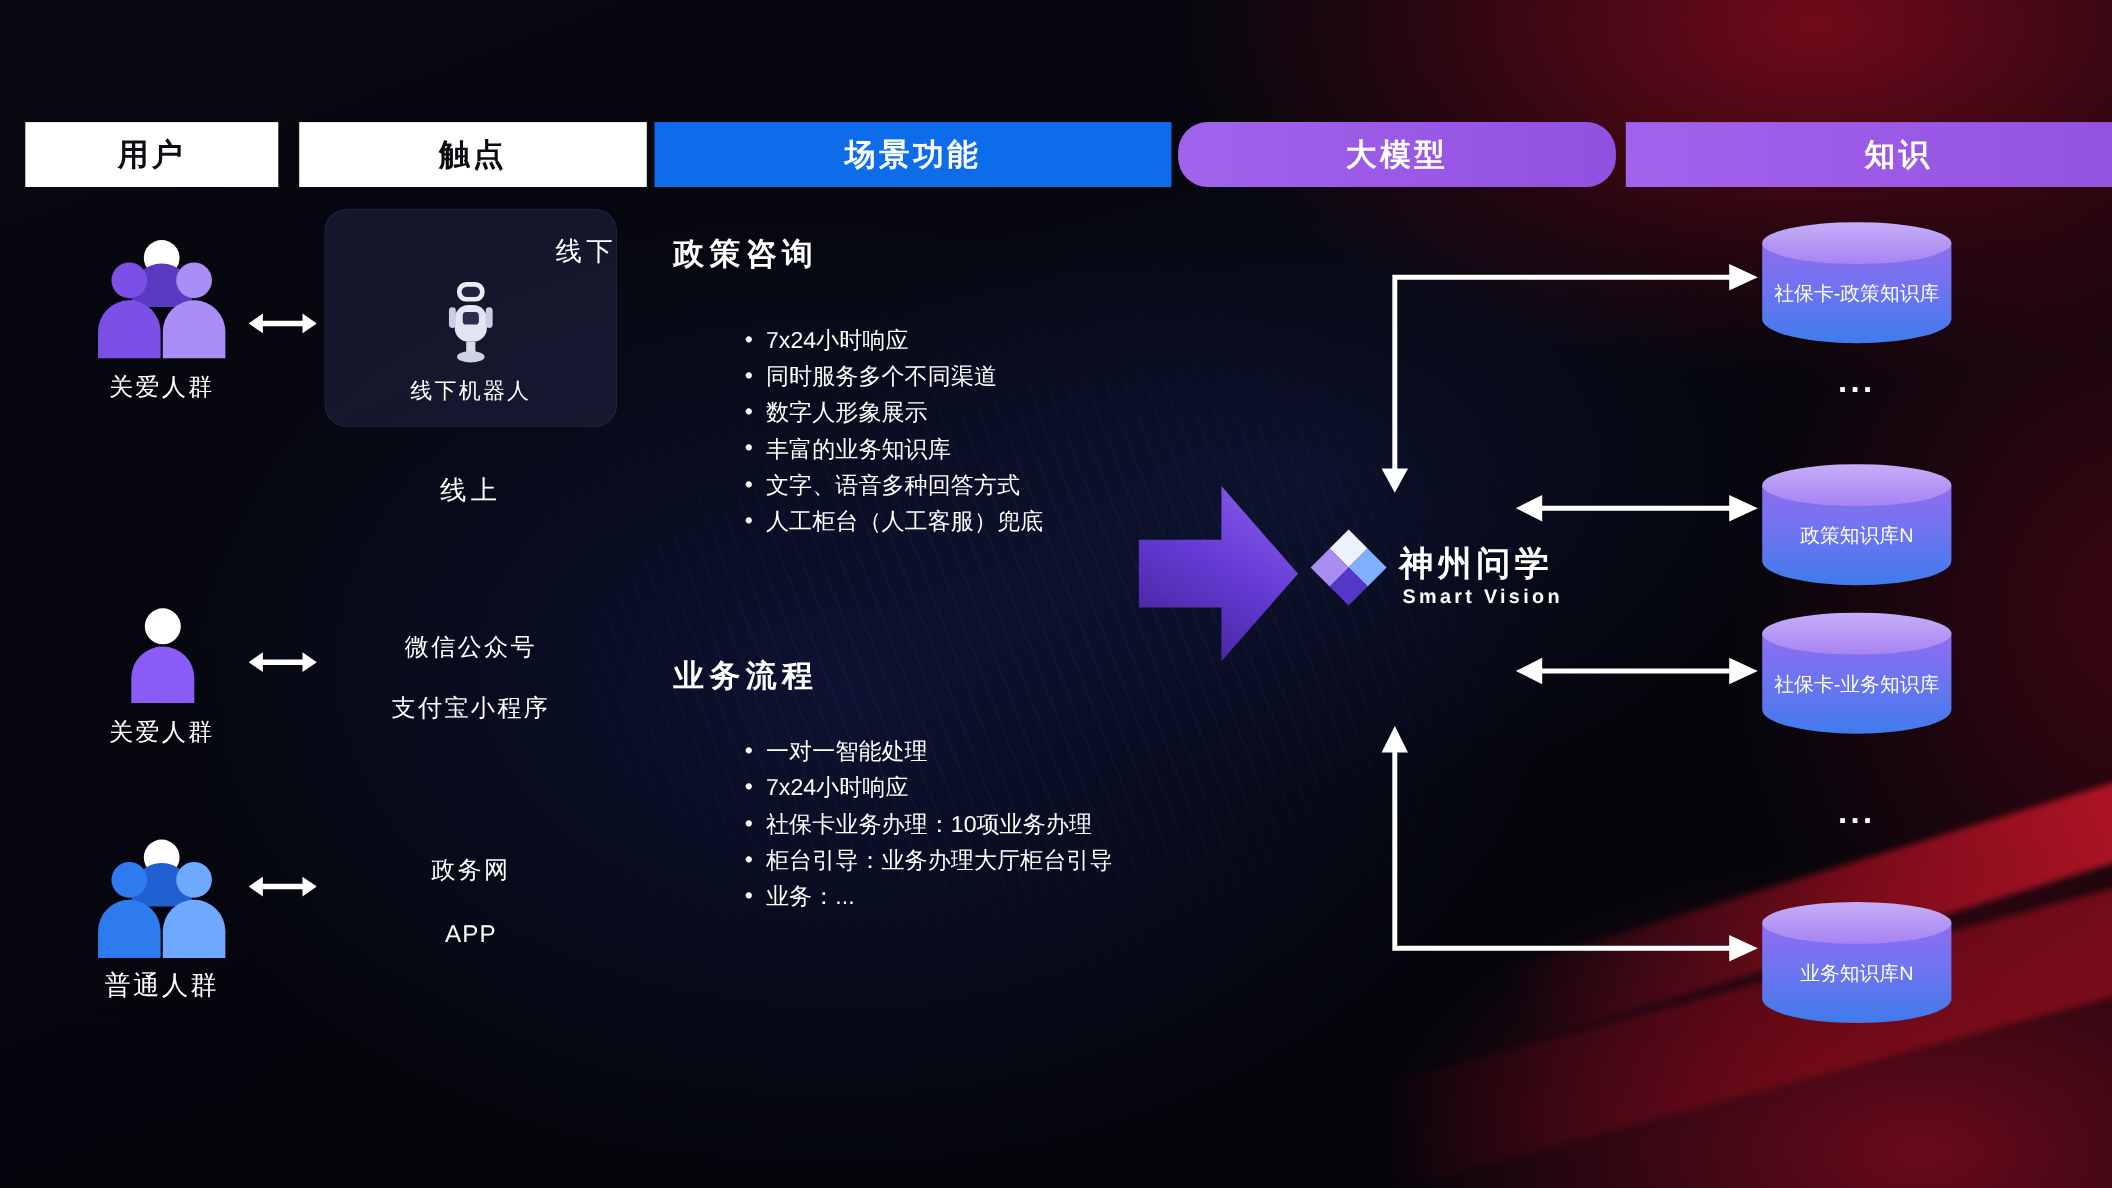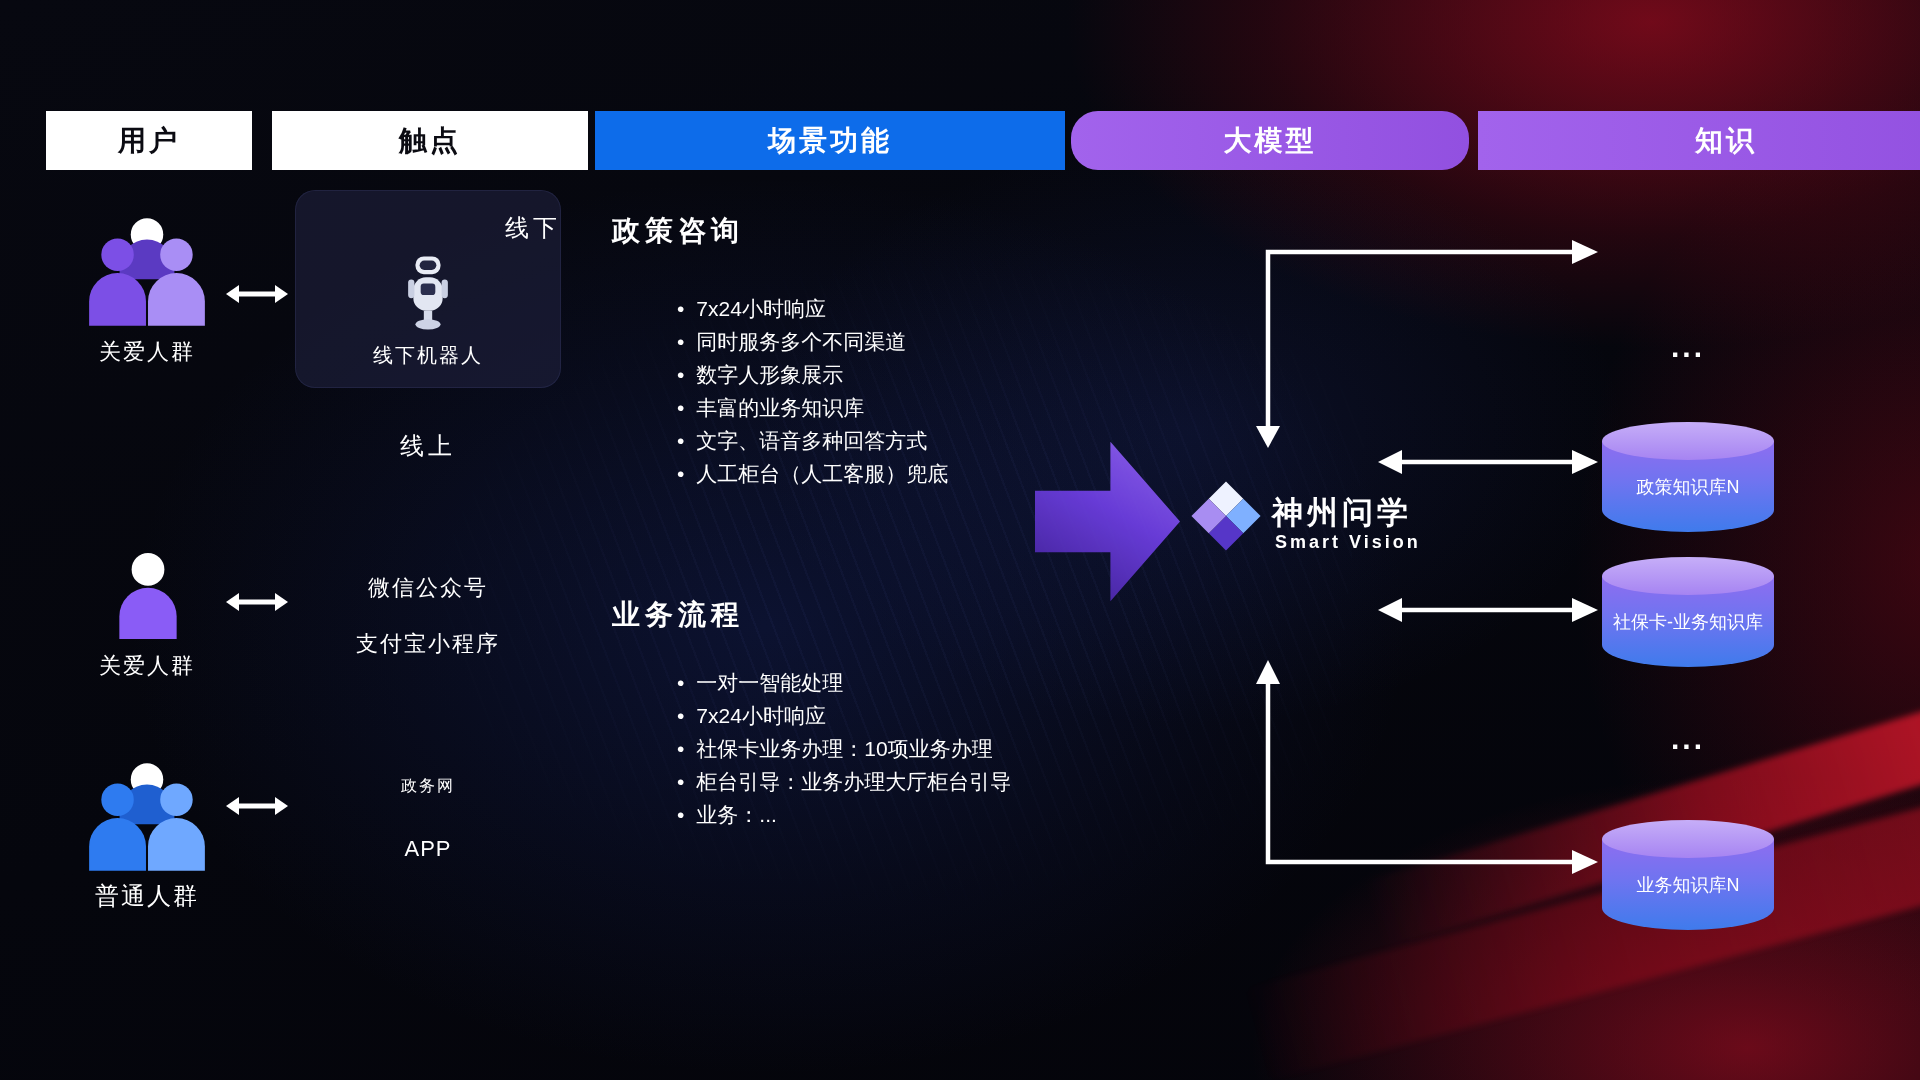"用户" div.hdr { left: 46px -> 23px; width: 206px -> 230px }
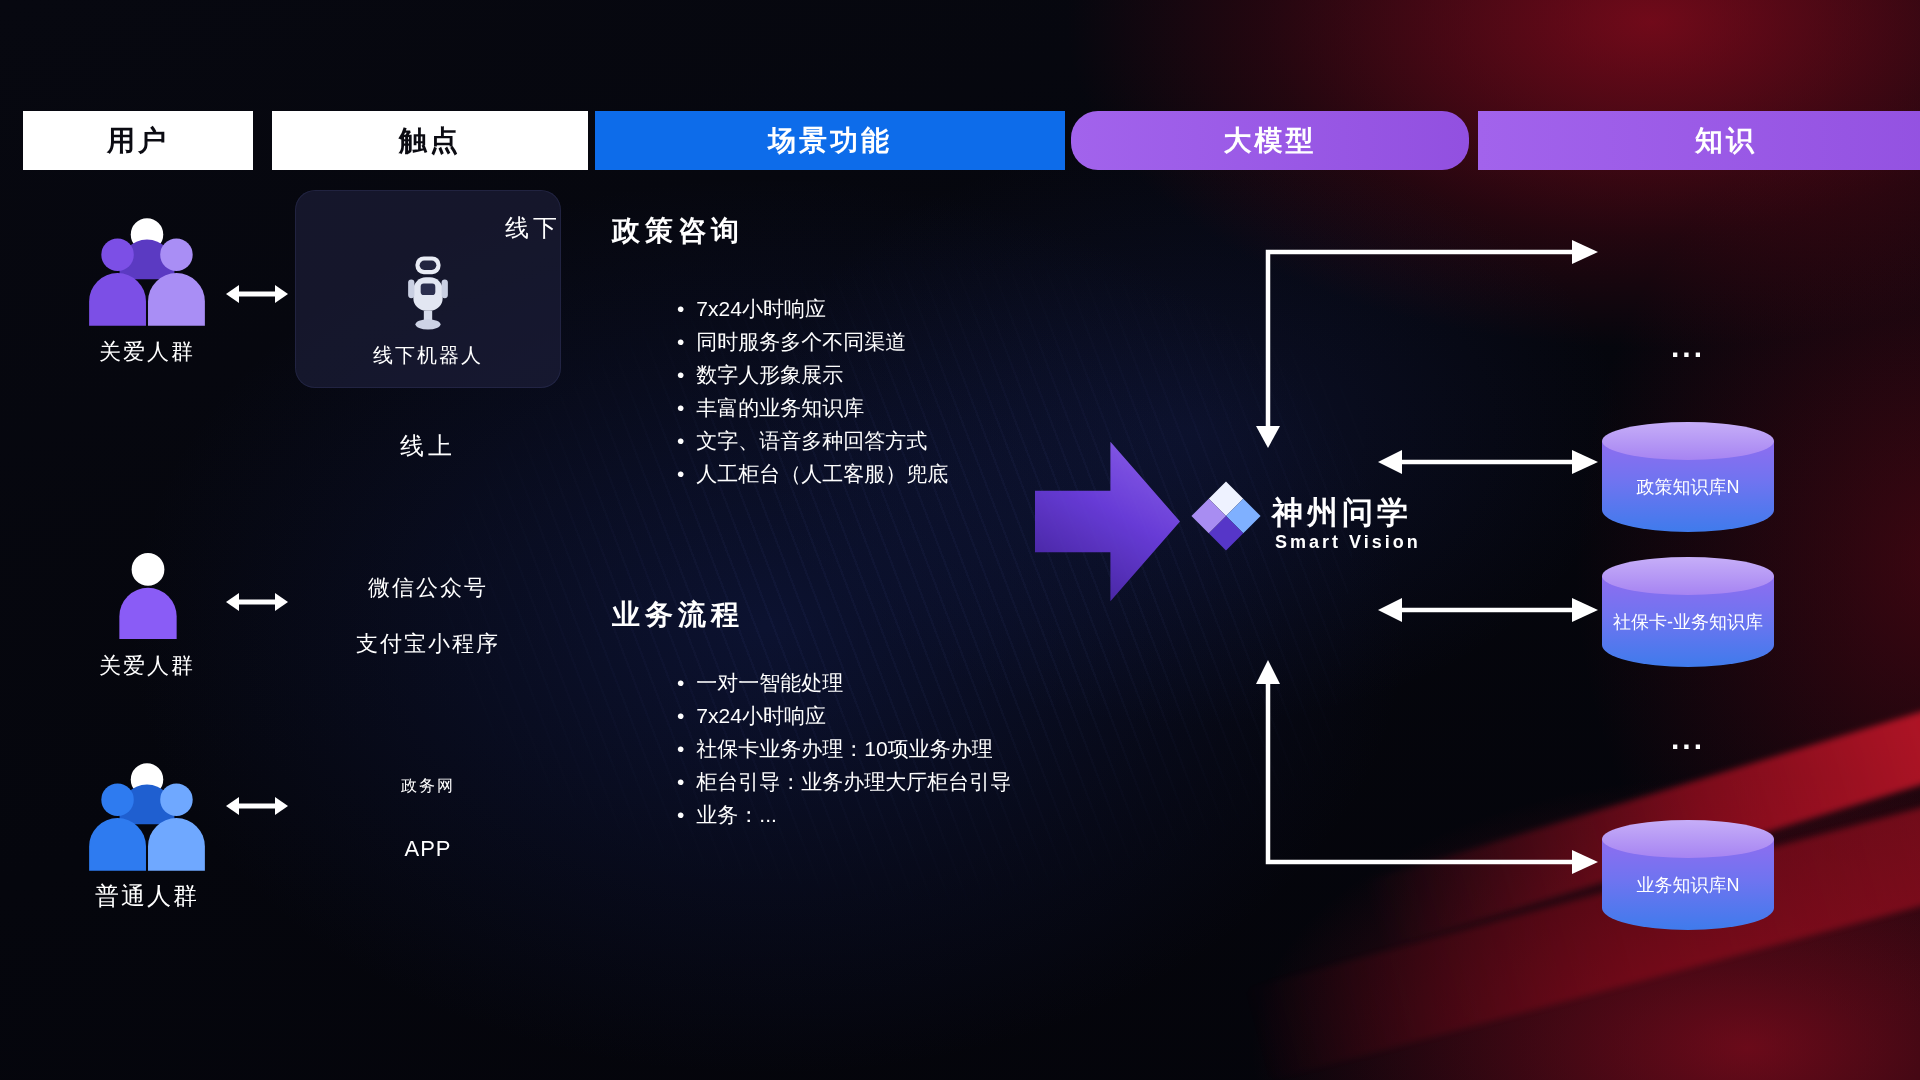"社保卡-政策知识库" div.db { html: none -> <div> <div></div> <div></div> <div>社保卡-政策知识库</div> </div> }
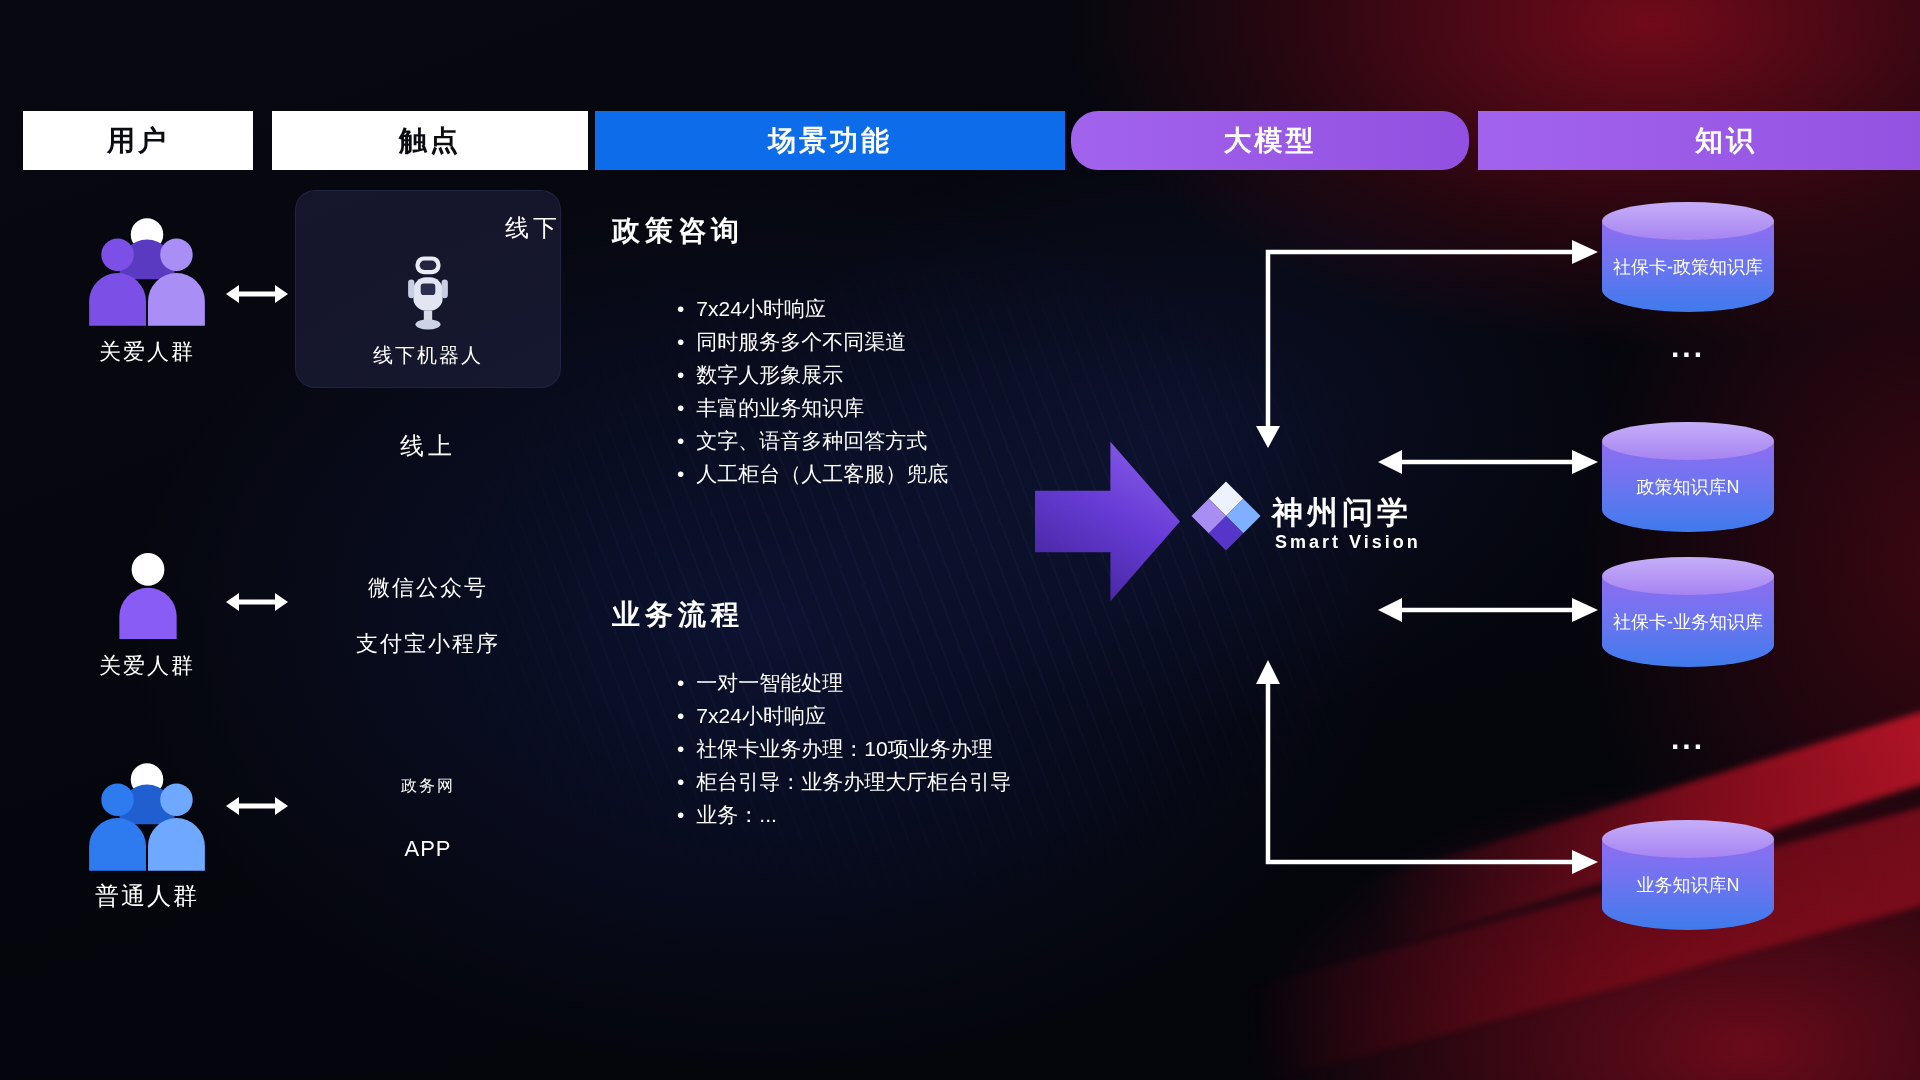"政务网" div.lbl { font-size: 16px -> 22px }
